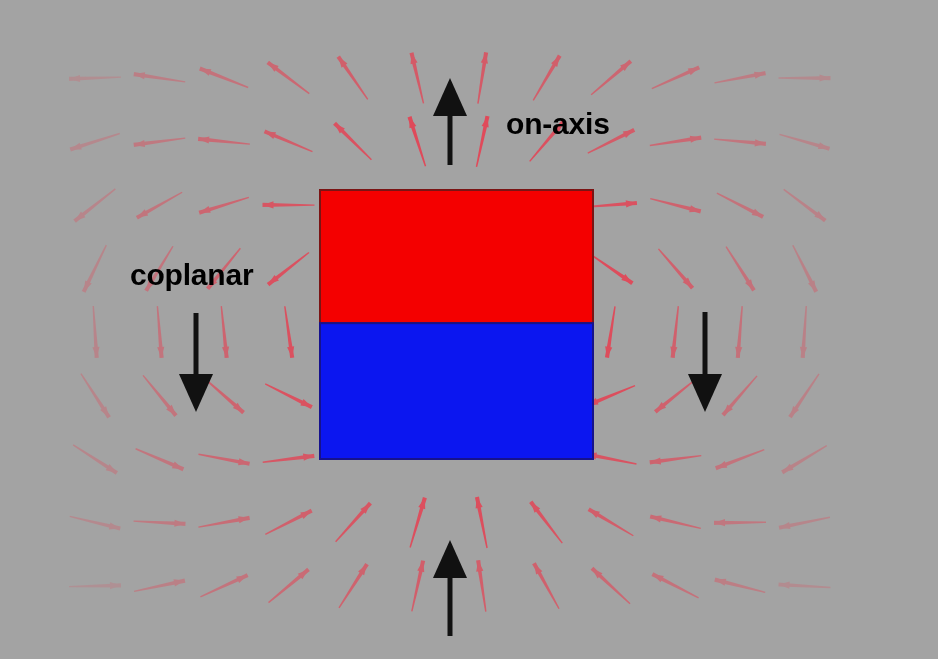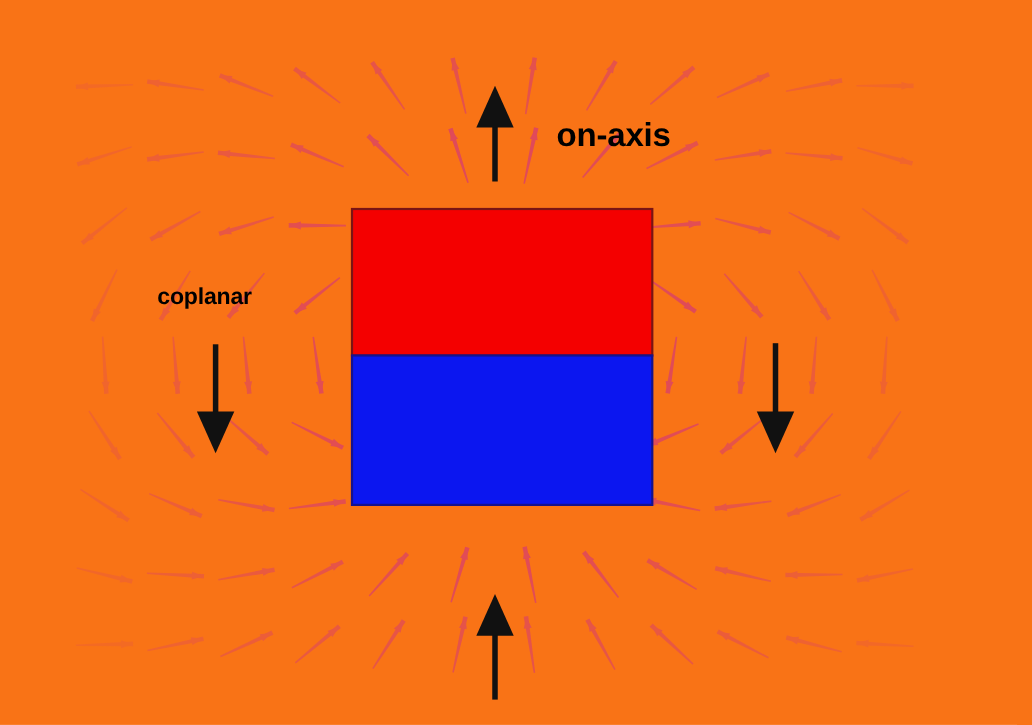"on-axis" #figure { background: #f97316 -> #a3a3a3 }
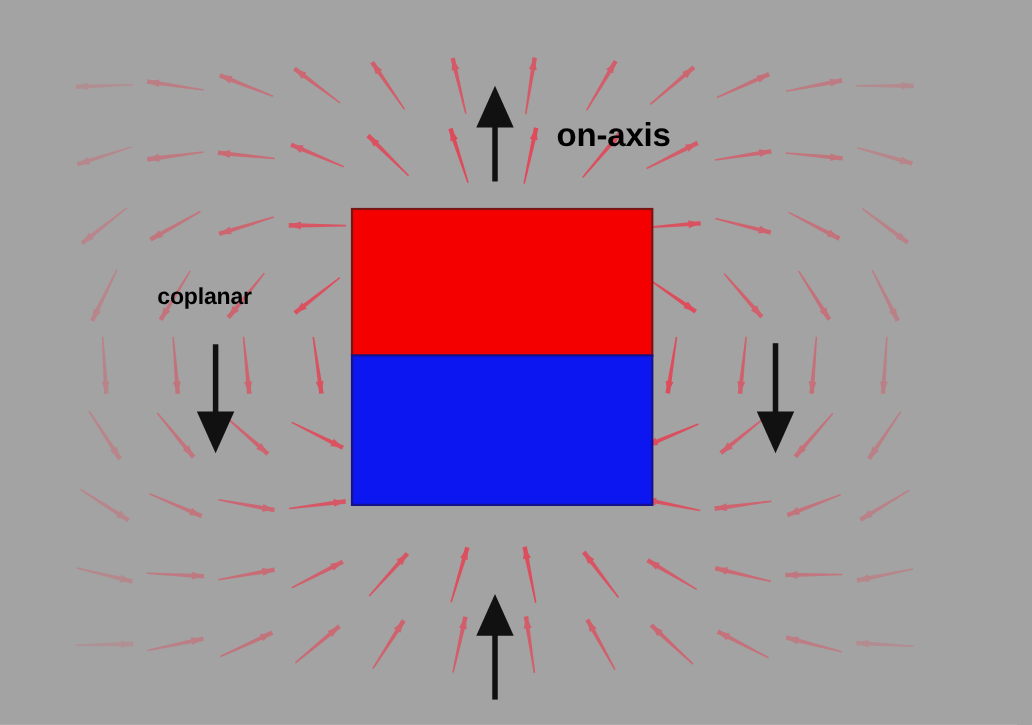"coplanar" #label-coplanar { font-size: 21px -> 30px; left: 143px -> 130px }
